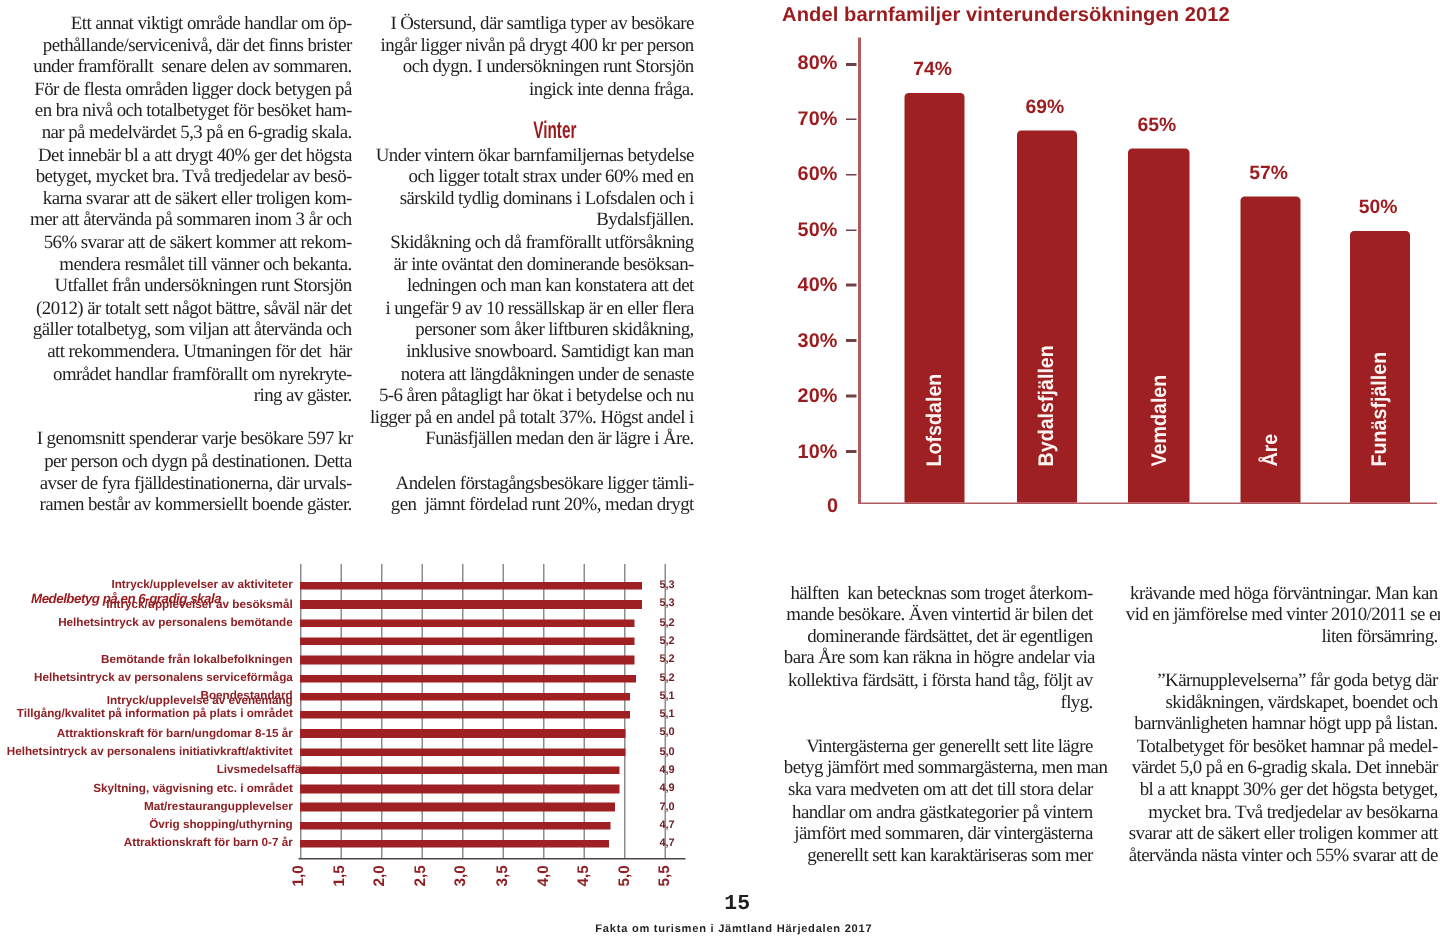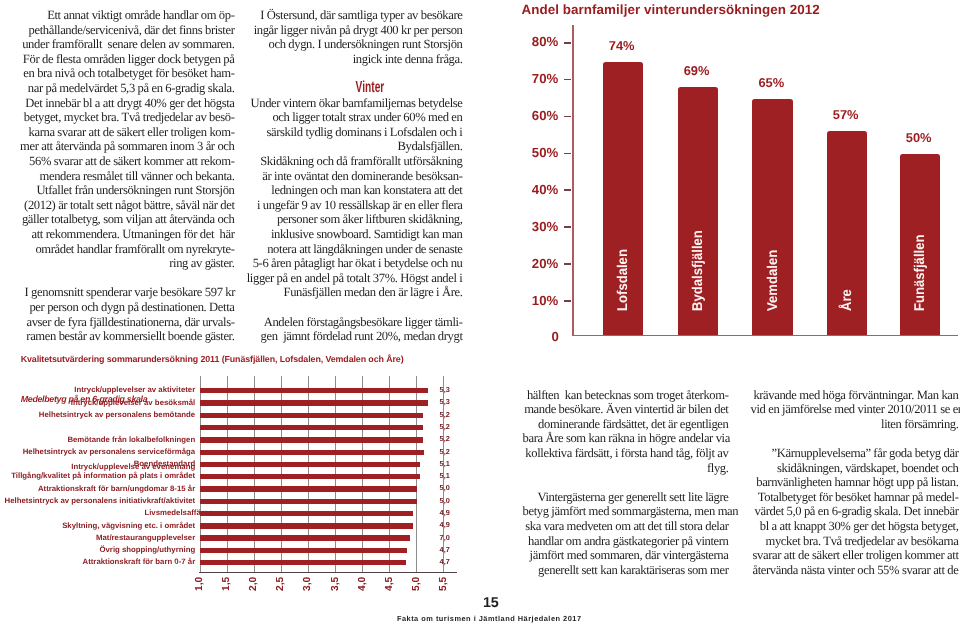"Kvalitetsutvärdering sommarundersökning" div.htitle { html: <div>Kvalitetsutvärdering sommarundersökning 2011 (Funäsfjällen, Lofsdalen, Vemdalen och Åre)</div> -> none }
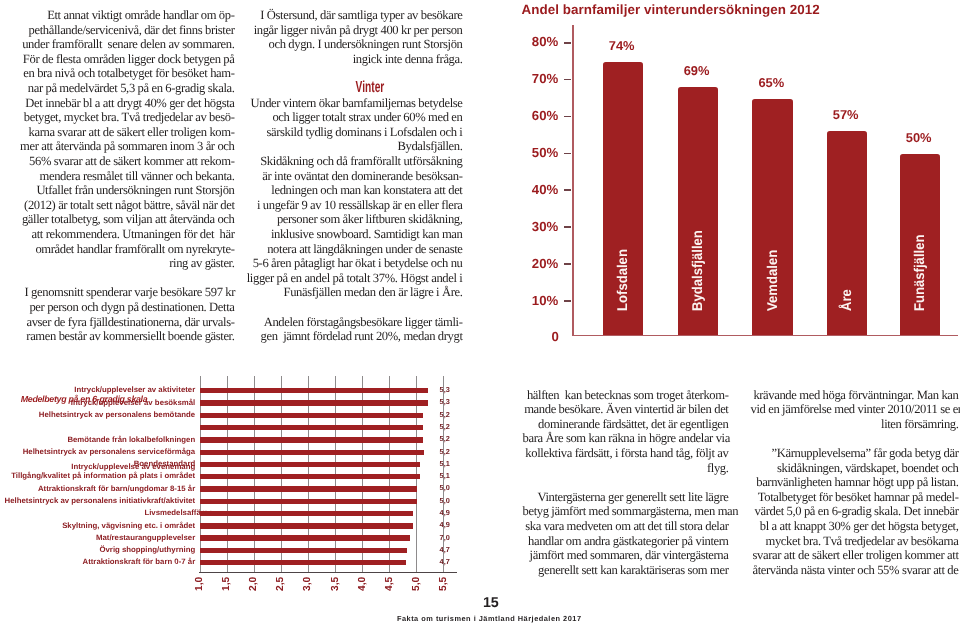"15" .pagenum { font-family: Liberation Sans, sans-serif -> Liberation Mono, monospace }
